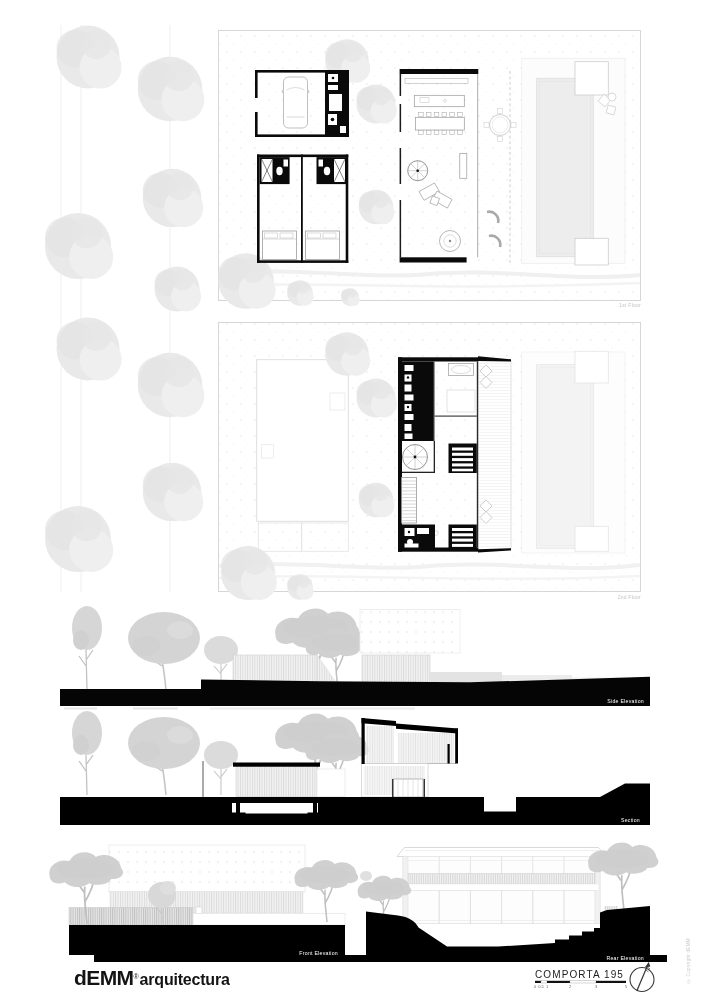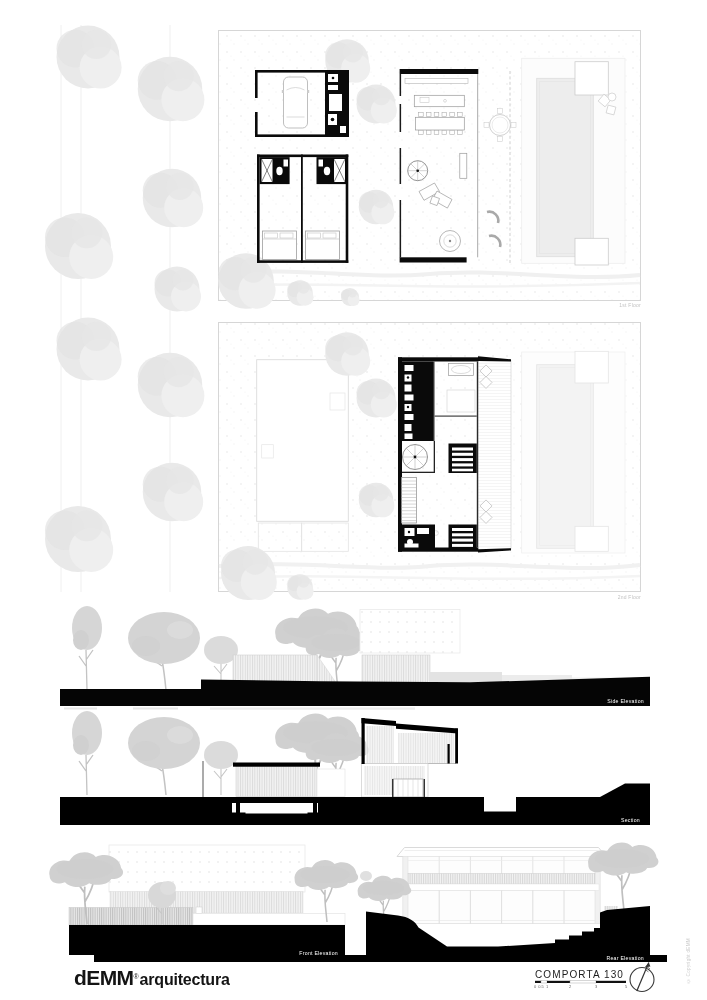"COMPORTA 130" div { text: 130 -> 195 }
